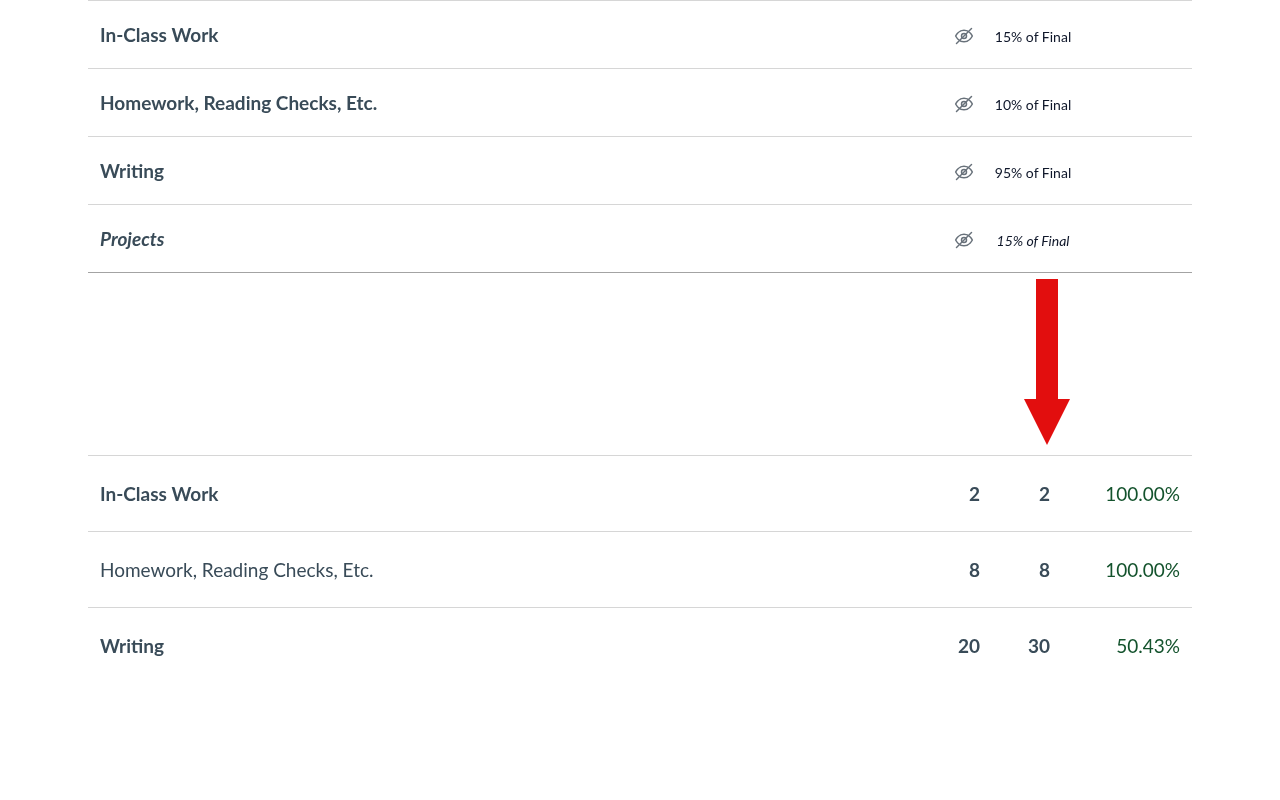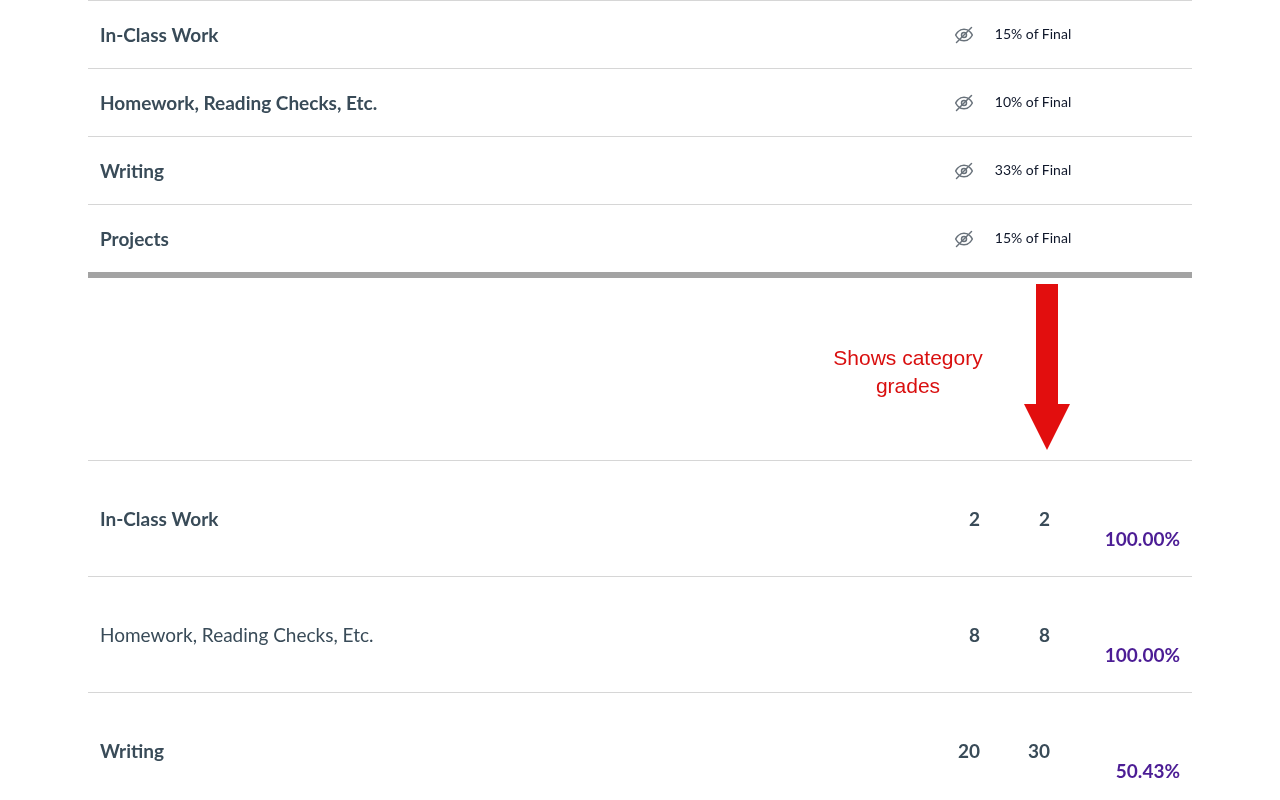"In-Class Work" .row { align-items: center -> flex-end }
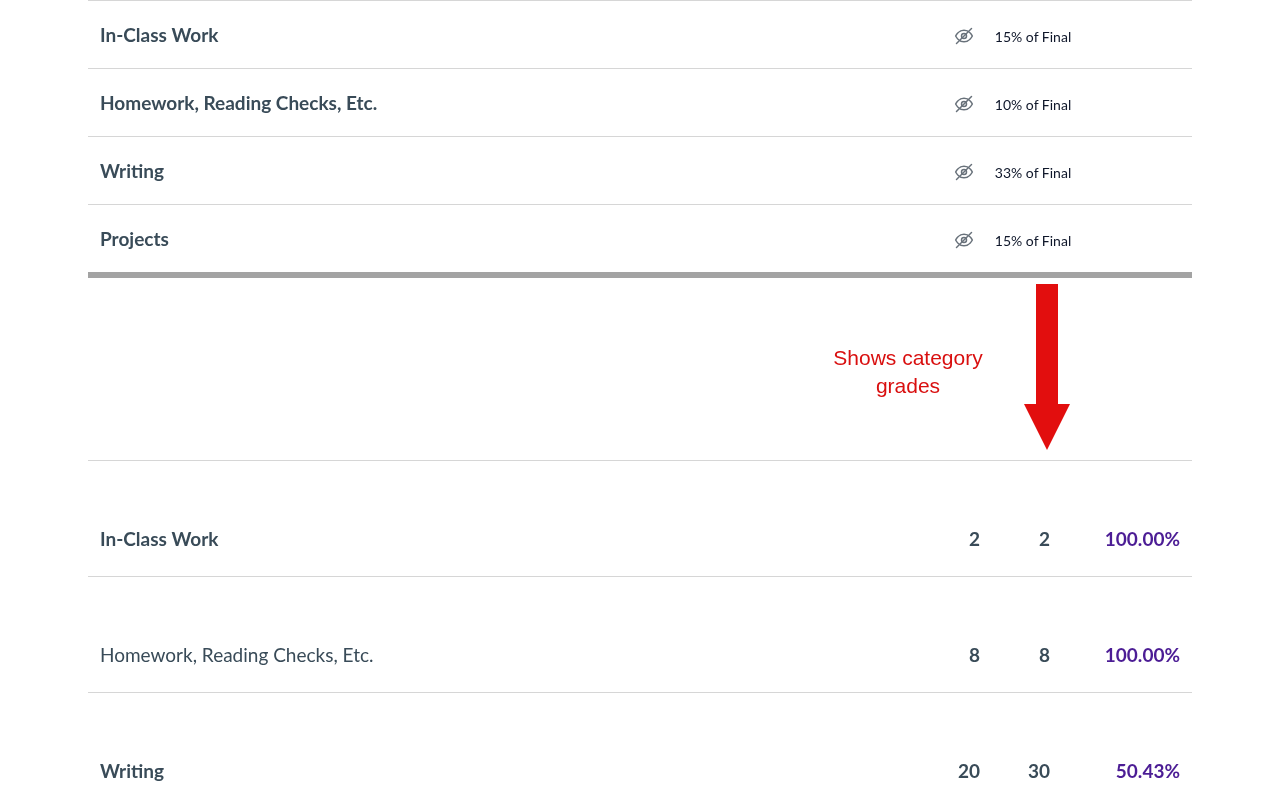"33% of Final" div.weight-cell { text: 33% -> 95% }
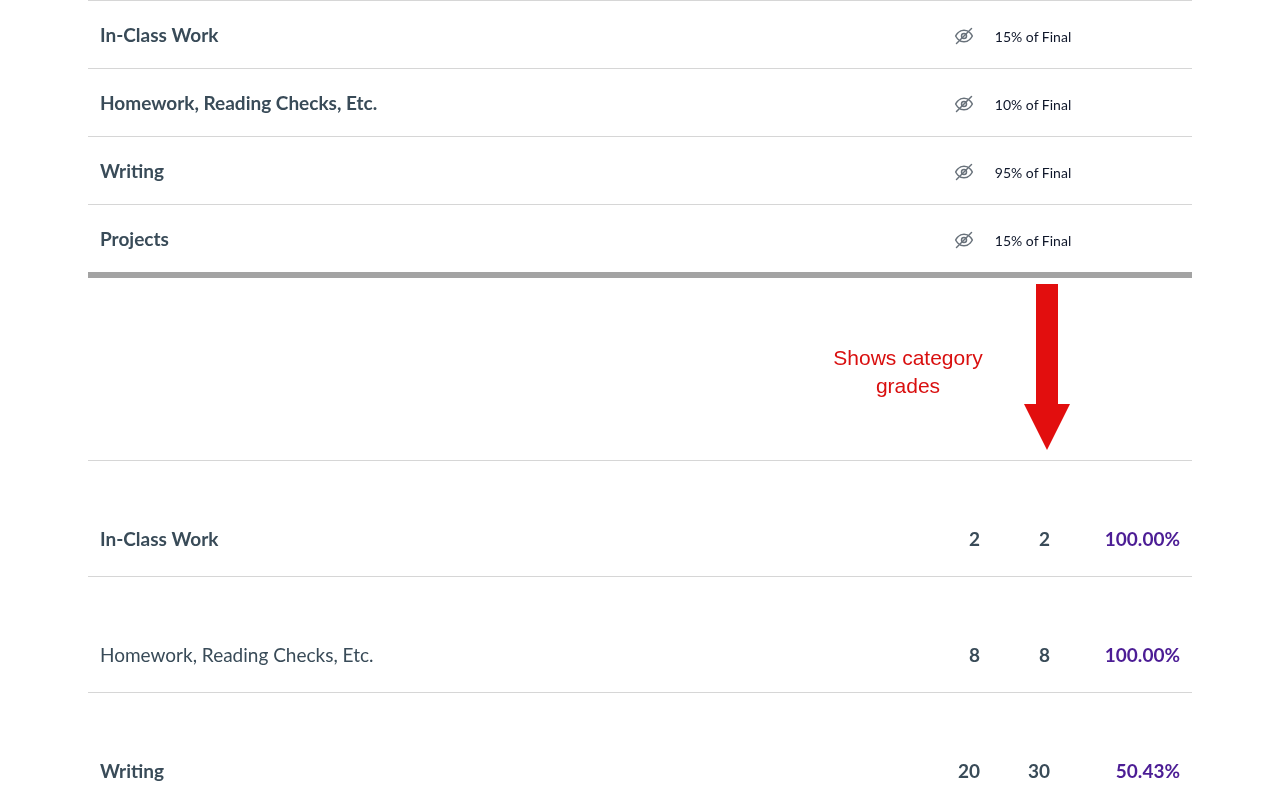"Projects" .weight-table .row:last-child { border-bottom: 6px solid #a3a3a3 -> 1px solid #a3a3a3; font-style: none -> italic }
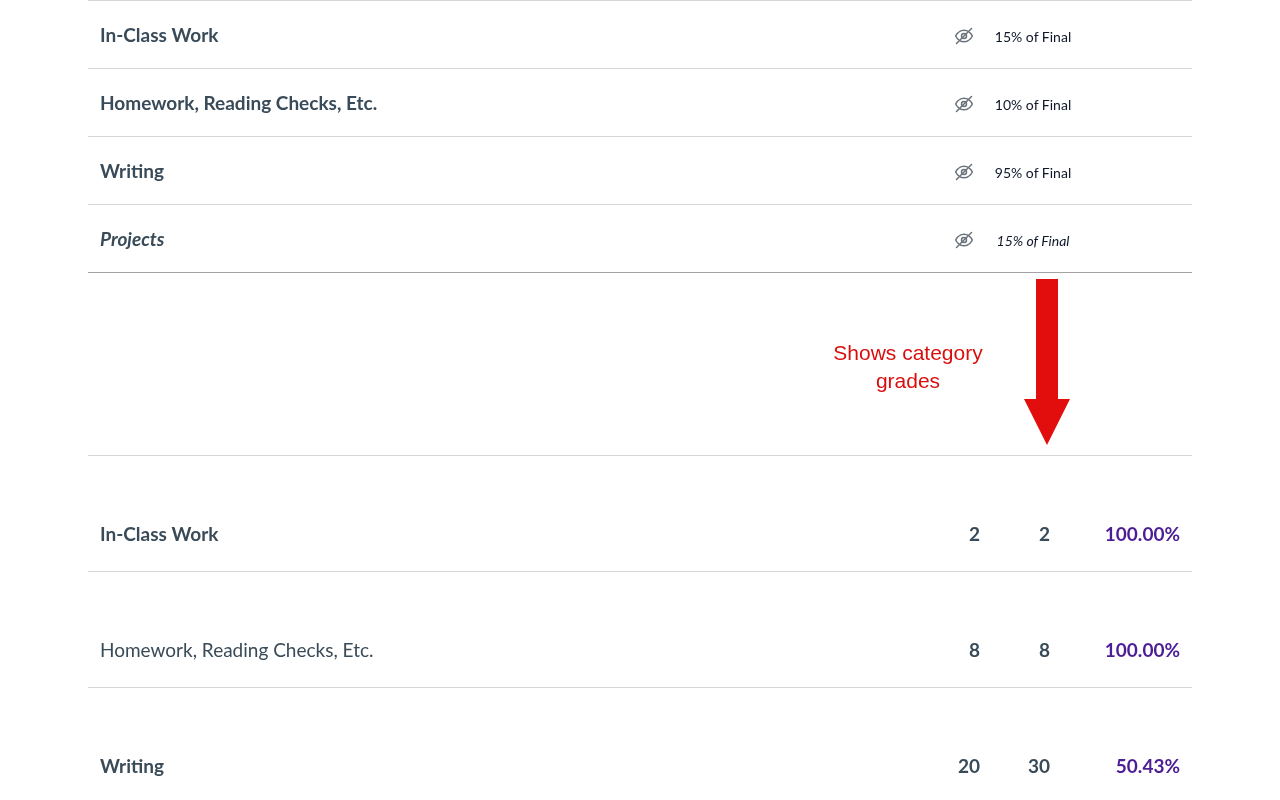"Shows category grades" div.annotation-text { html: <div>Shows category grades</div> -> none }
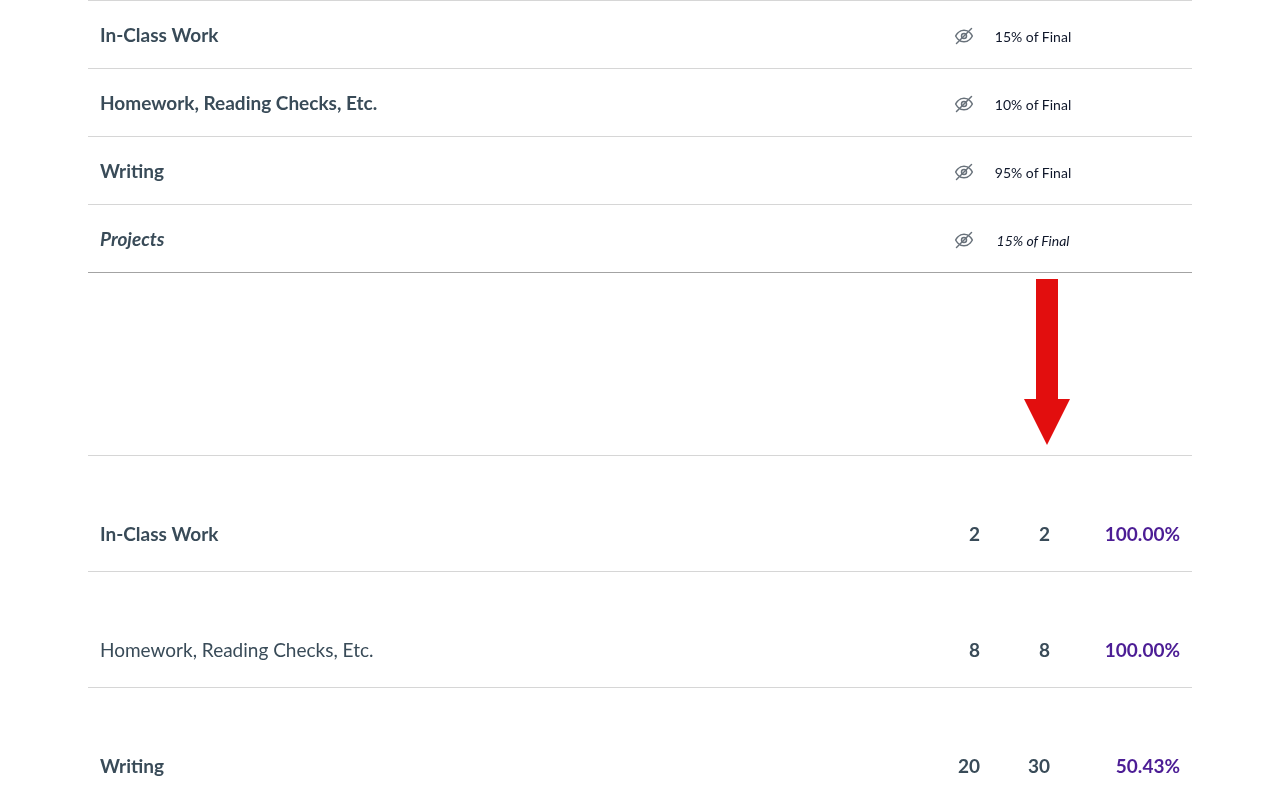"100.00%" .pct-cell { color: #4c1d95 -> #14532d; font-weight: 700 -> 400; margin-top: 40px -> none }
